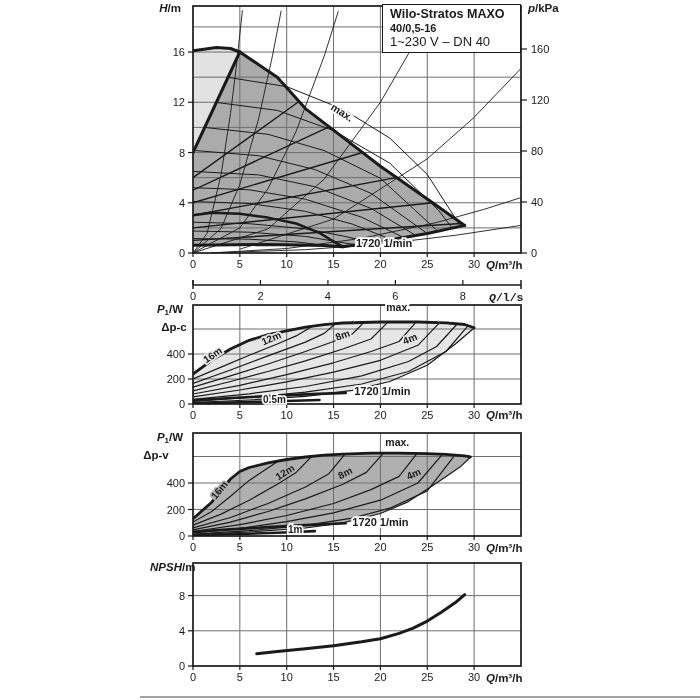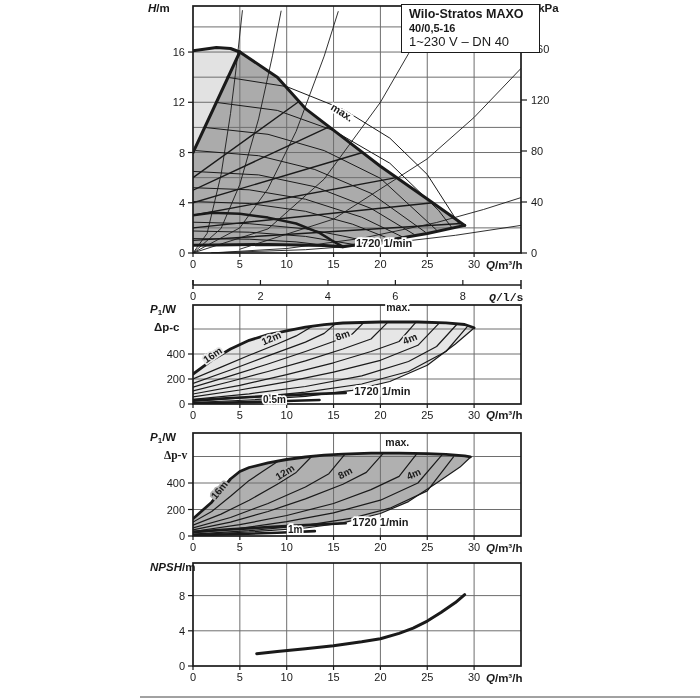"H/m" .ra { text-align: left -> center }
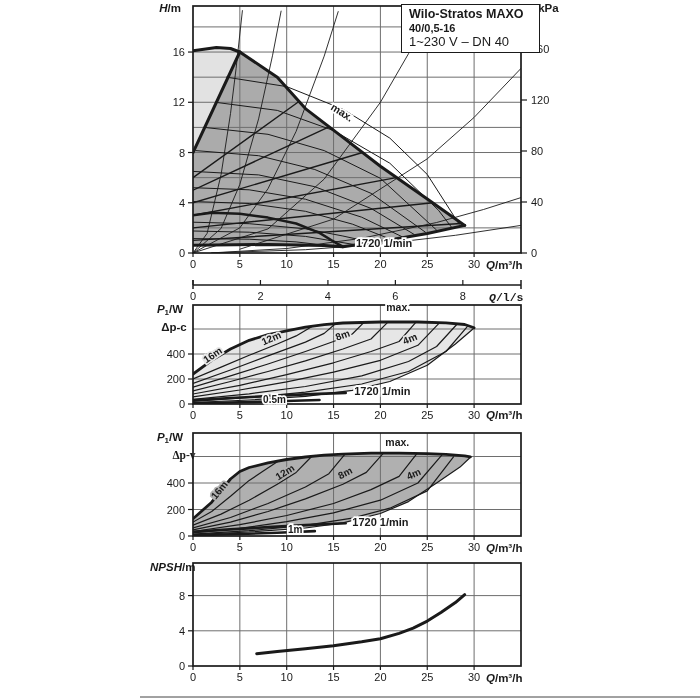"Wilo-Stratos MAXO" .tbox { margin-left: 19px -> none }
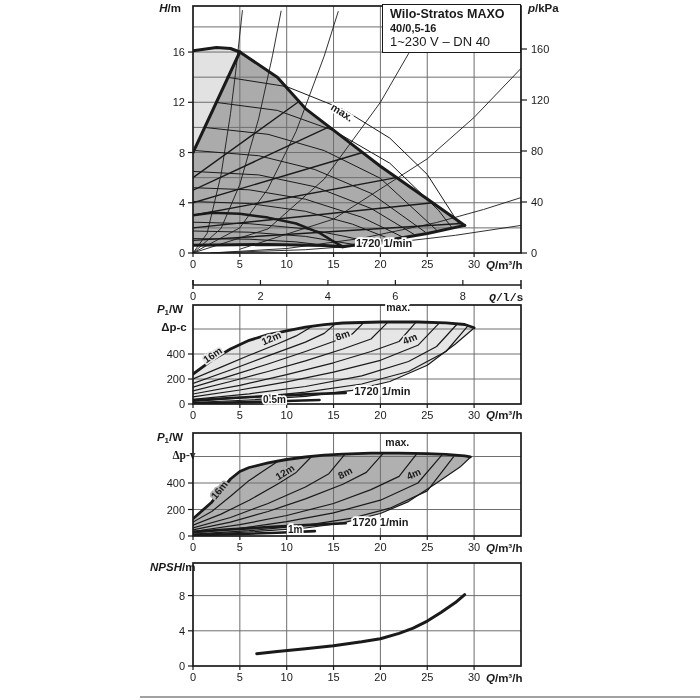"Δp-v" div.lbl { font-family: Liberation Serif, serif -> none; left: 164px -> 136px }
